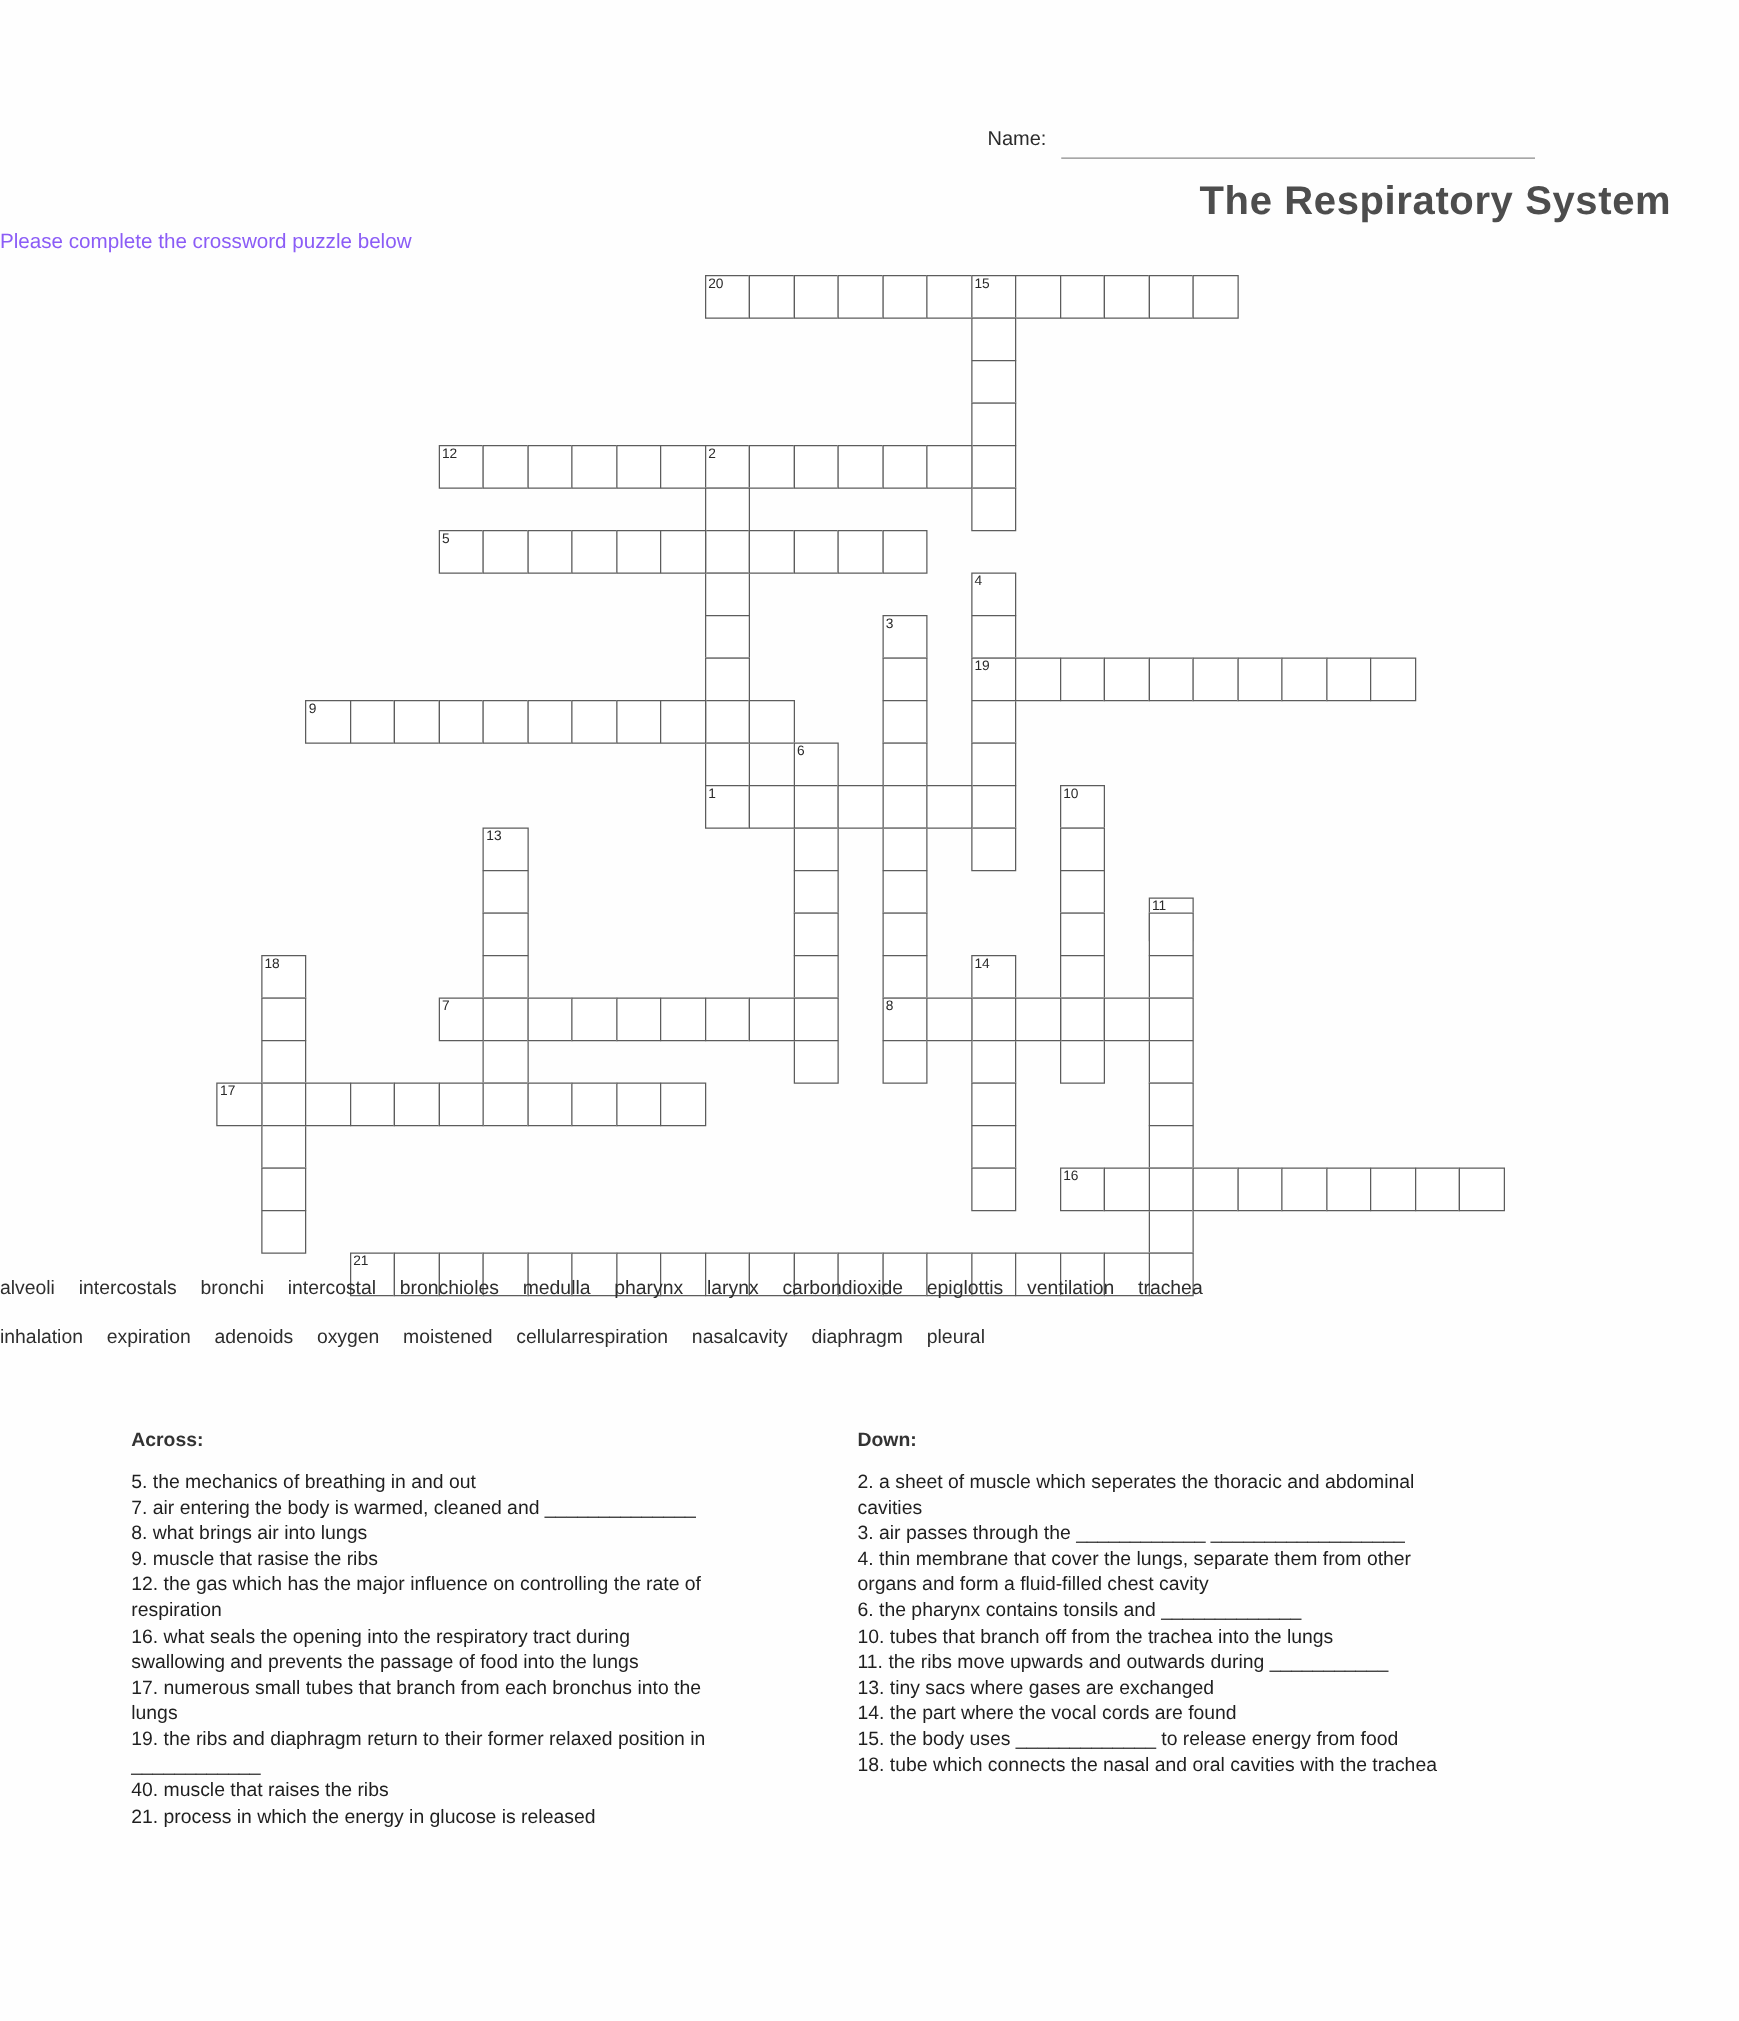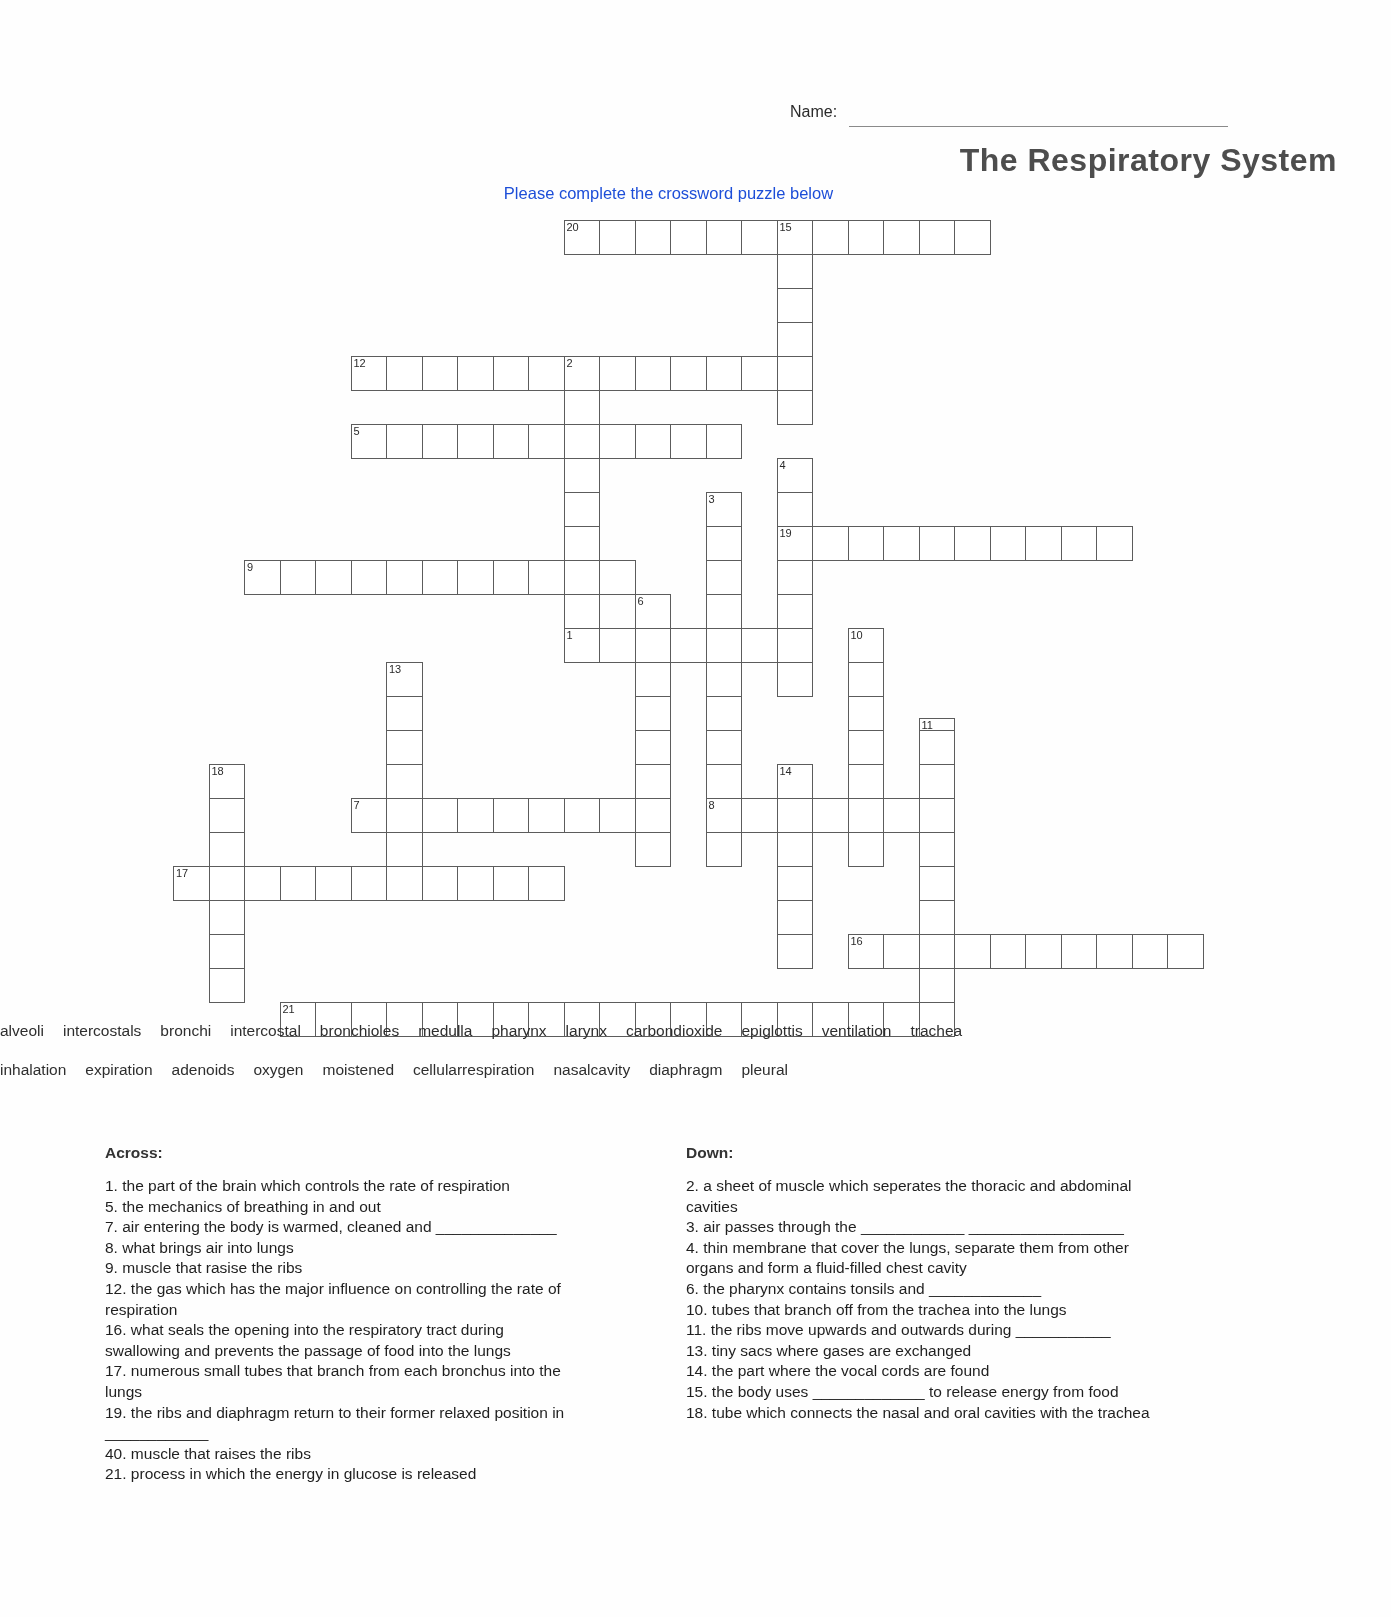"Please complete the crossword puzzle" .subtitle { color: #1d4ed8 -> #8b5cf6; text-align: center -> none }
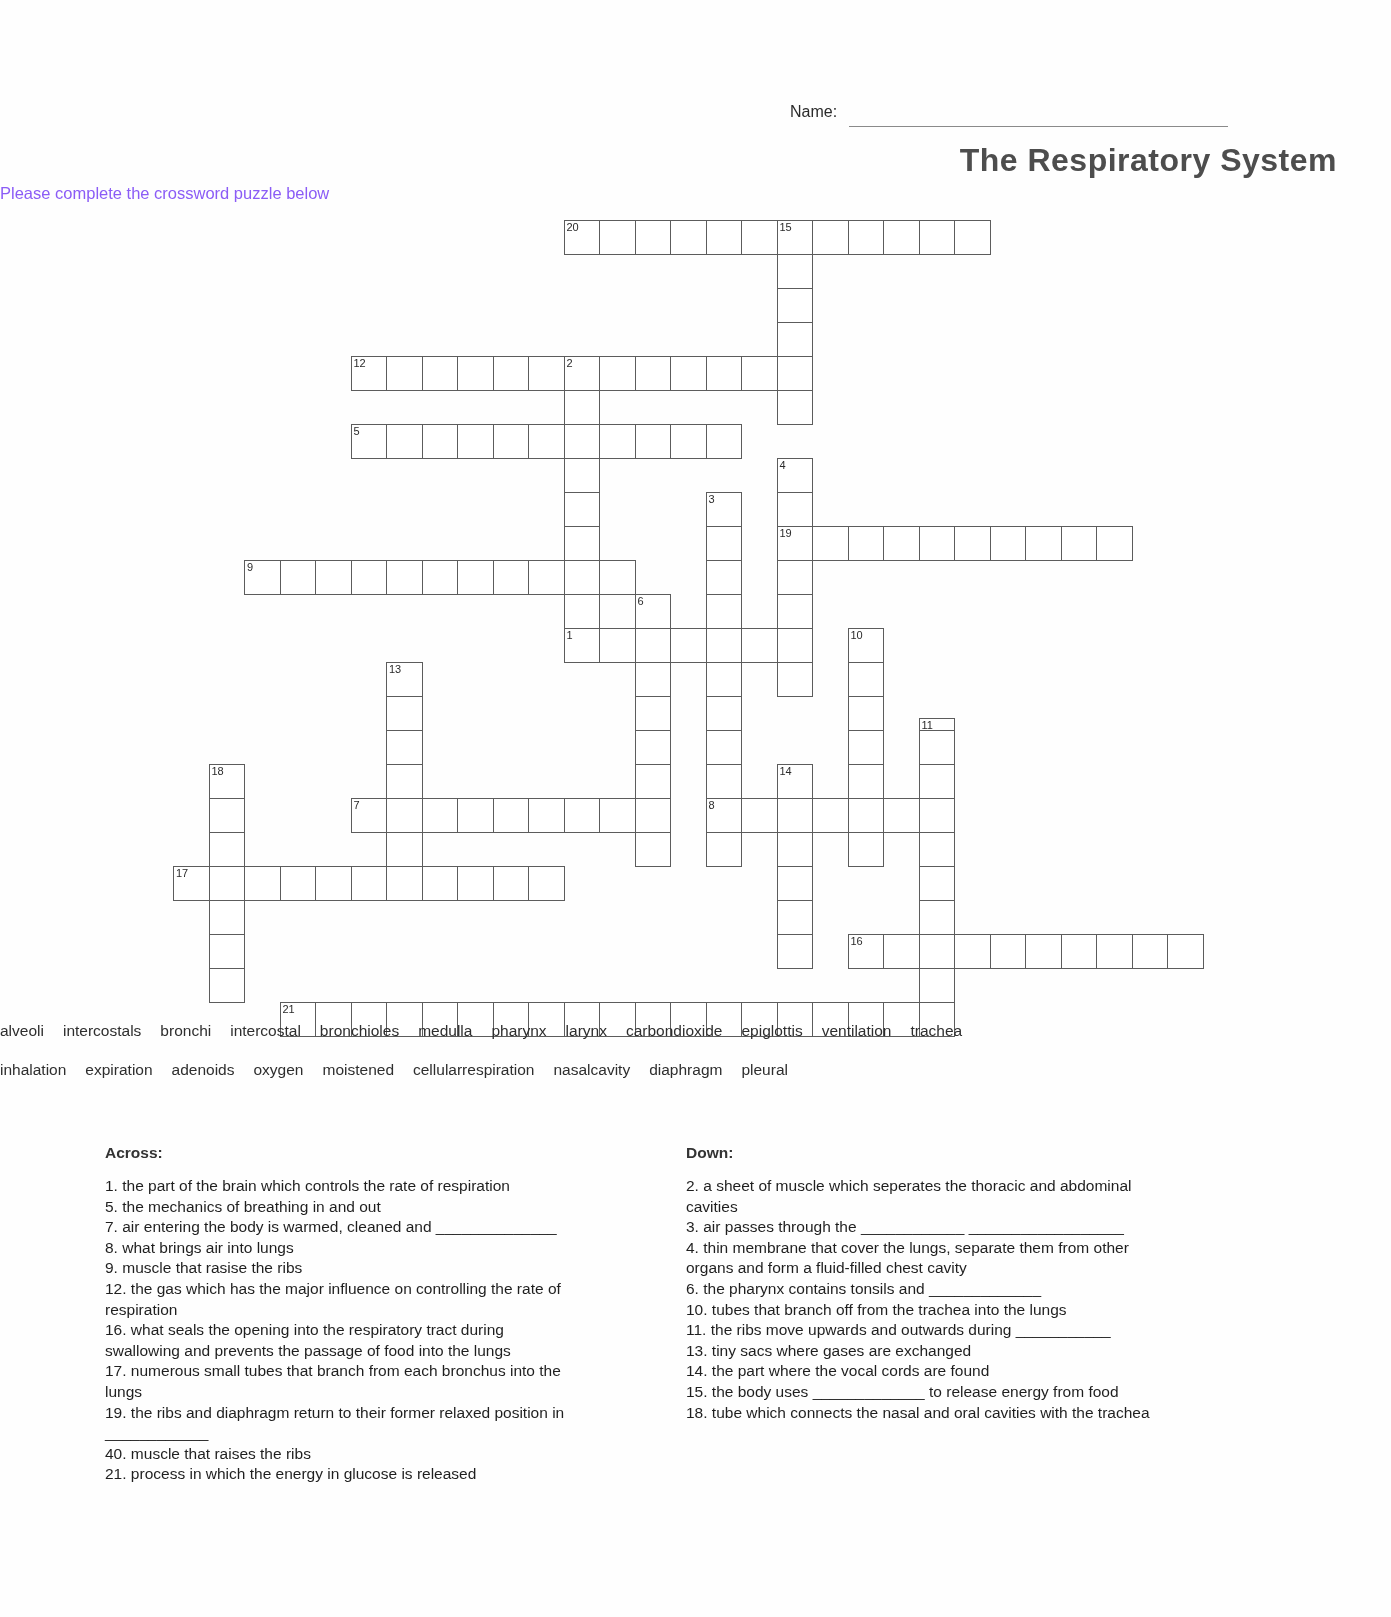"1. the part of the" div.clue { html: <div>1. the part of the brain which controls the rate of respiration</div> -> none }
